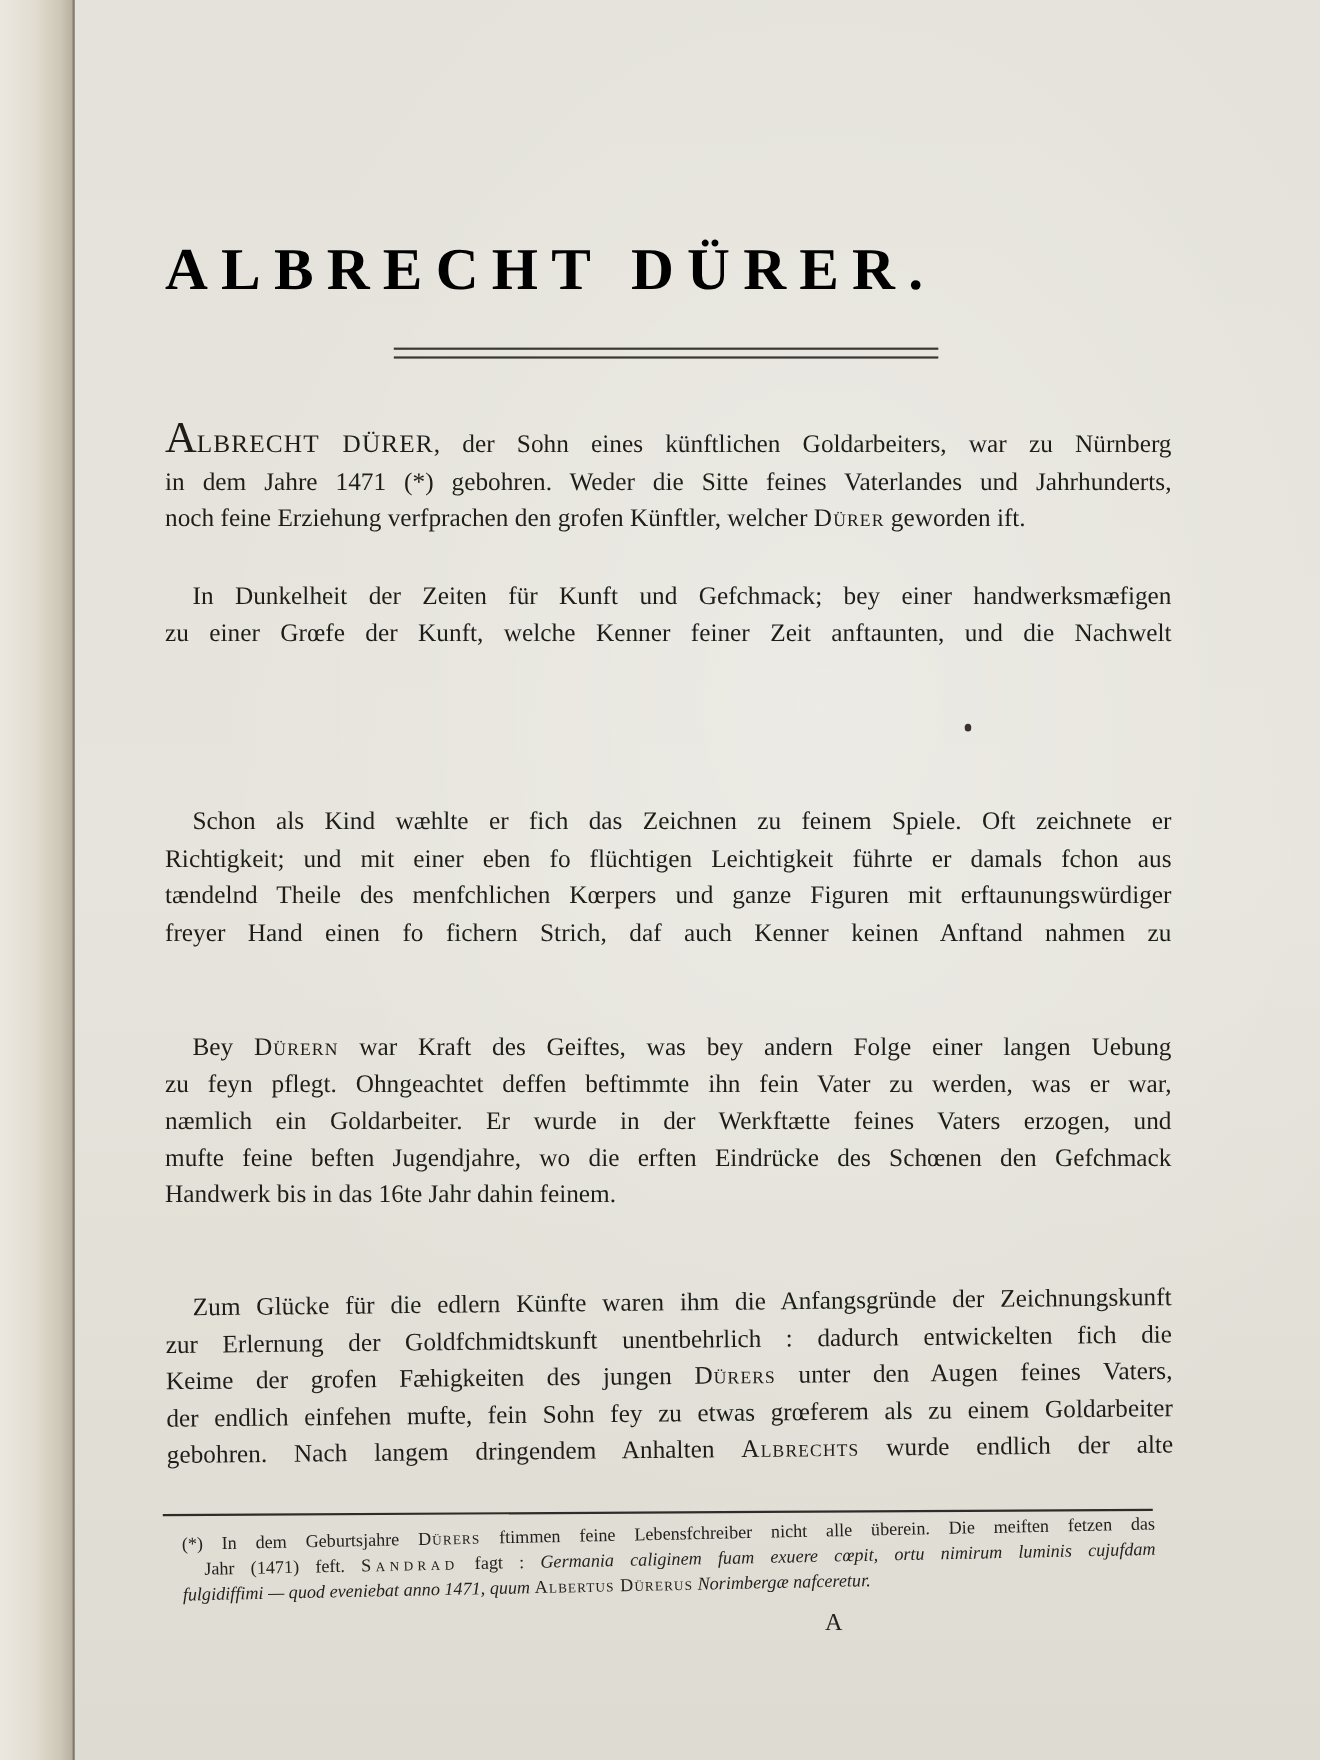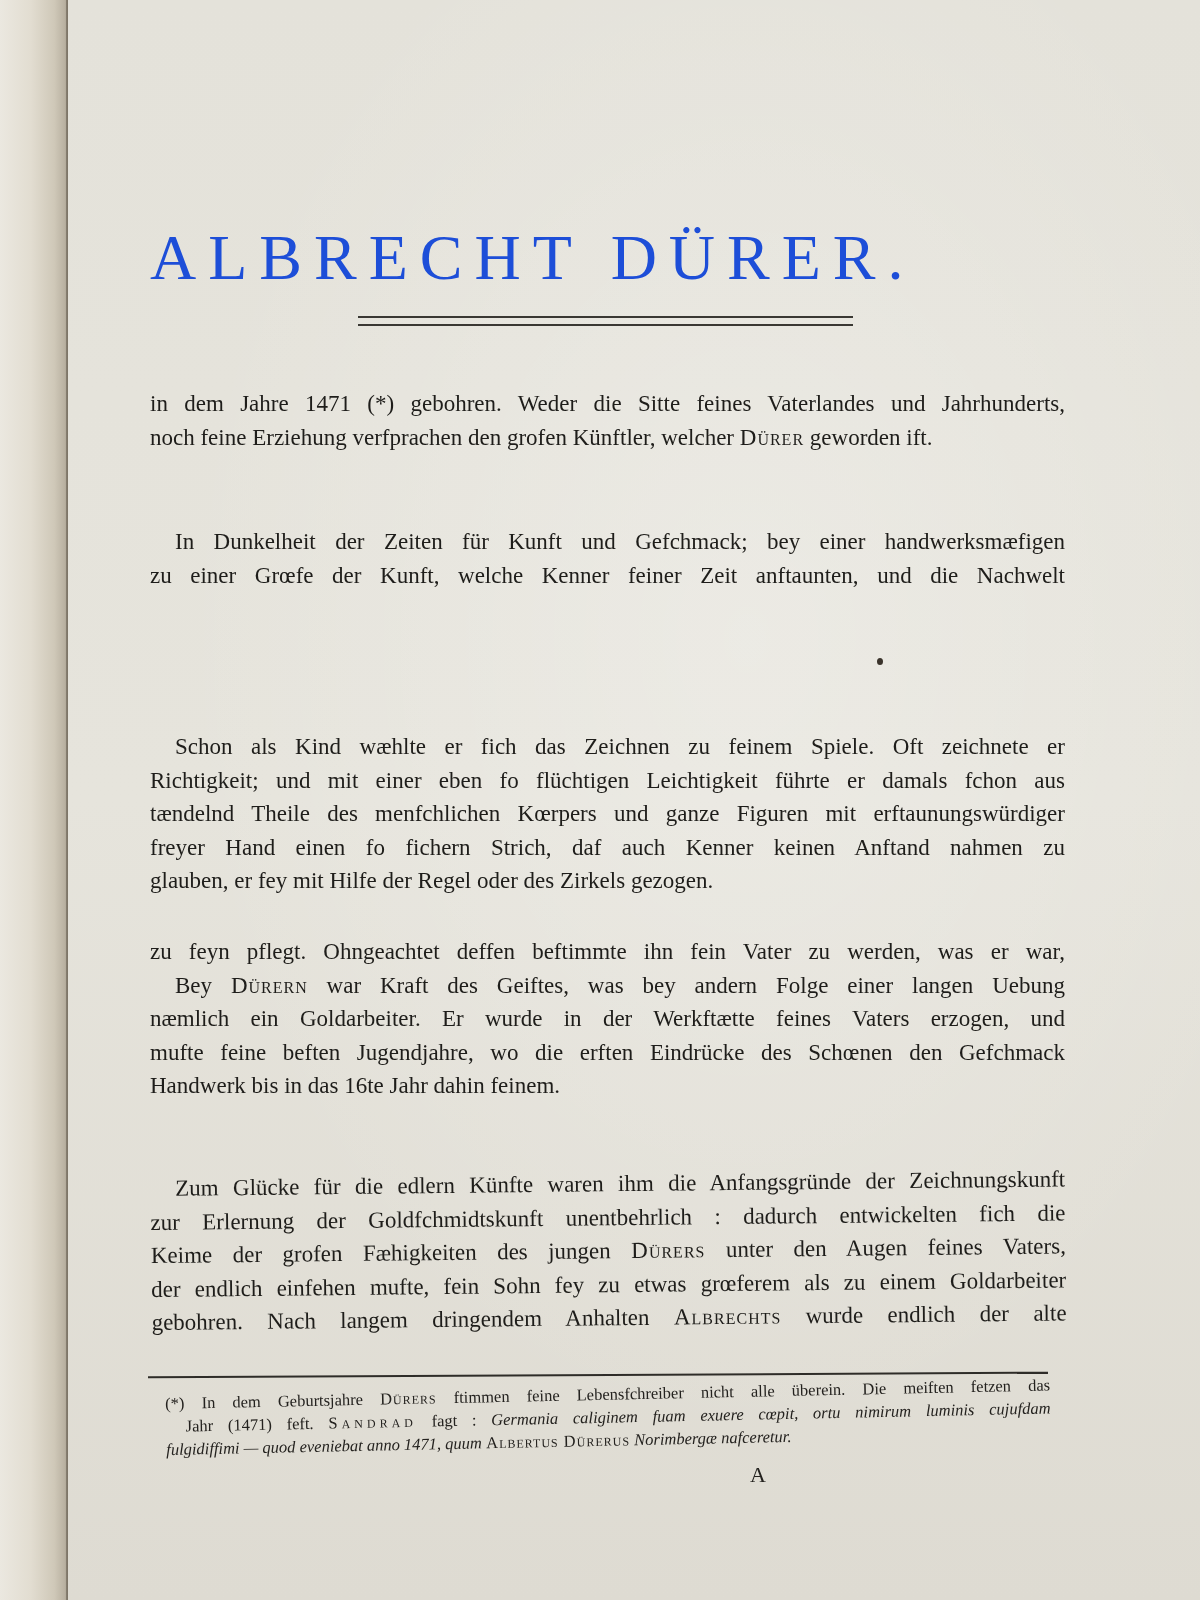"ALBRECHT DÜRER." .title { color: #1d4ed8 -> #000000; font-size: 64px -> 54px; font-weight: normal -> bold }
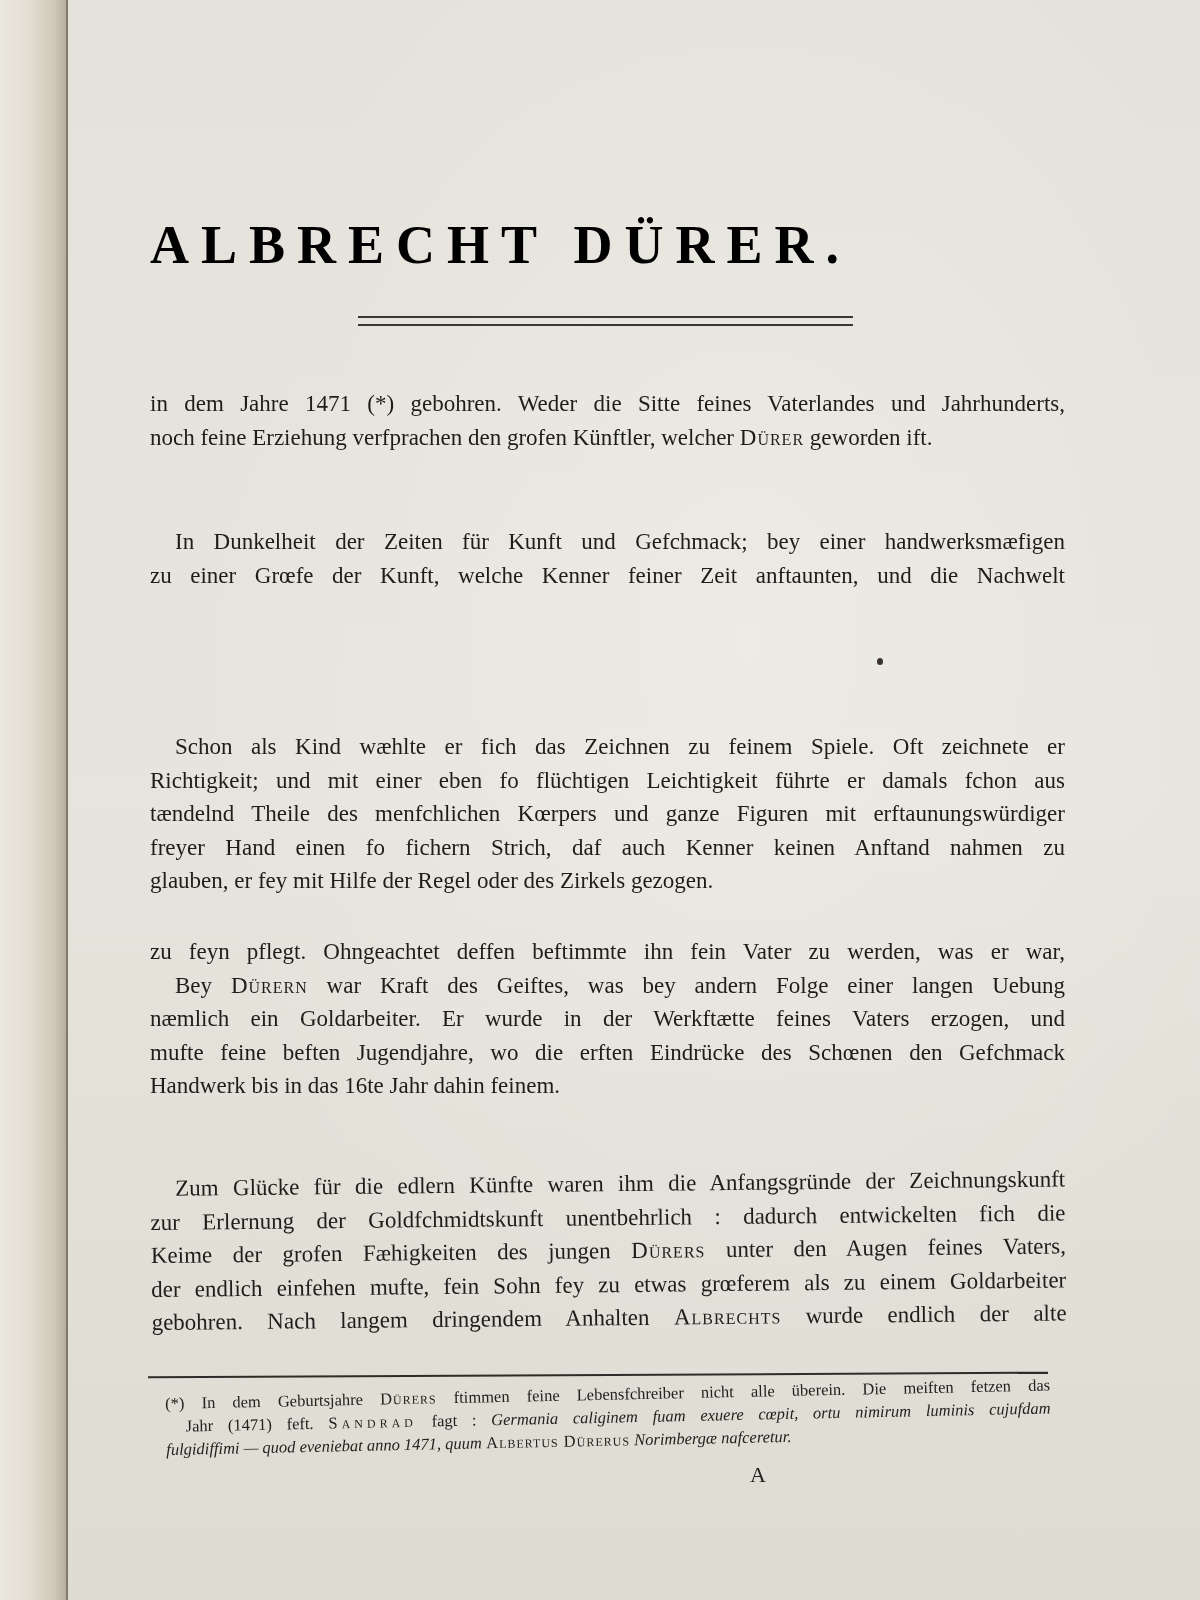"ALBRECHT DÜRER, der Sohn eines" span.line { html: none -> <span><span>A</span><span>LBRECHT DÜRER</span><span>, der Sohn eines künftlichen Goldarbeiters, war zu Nürnberg</span></span> }
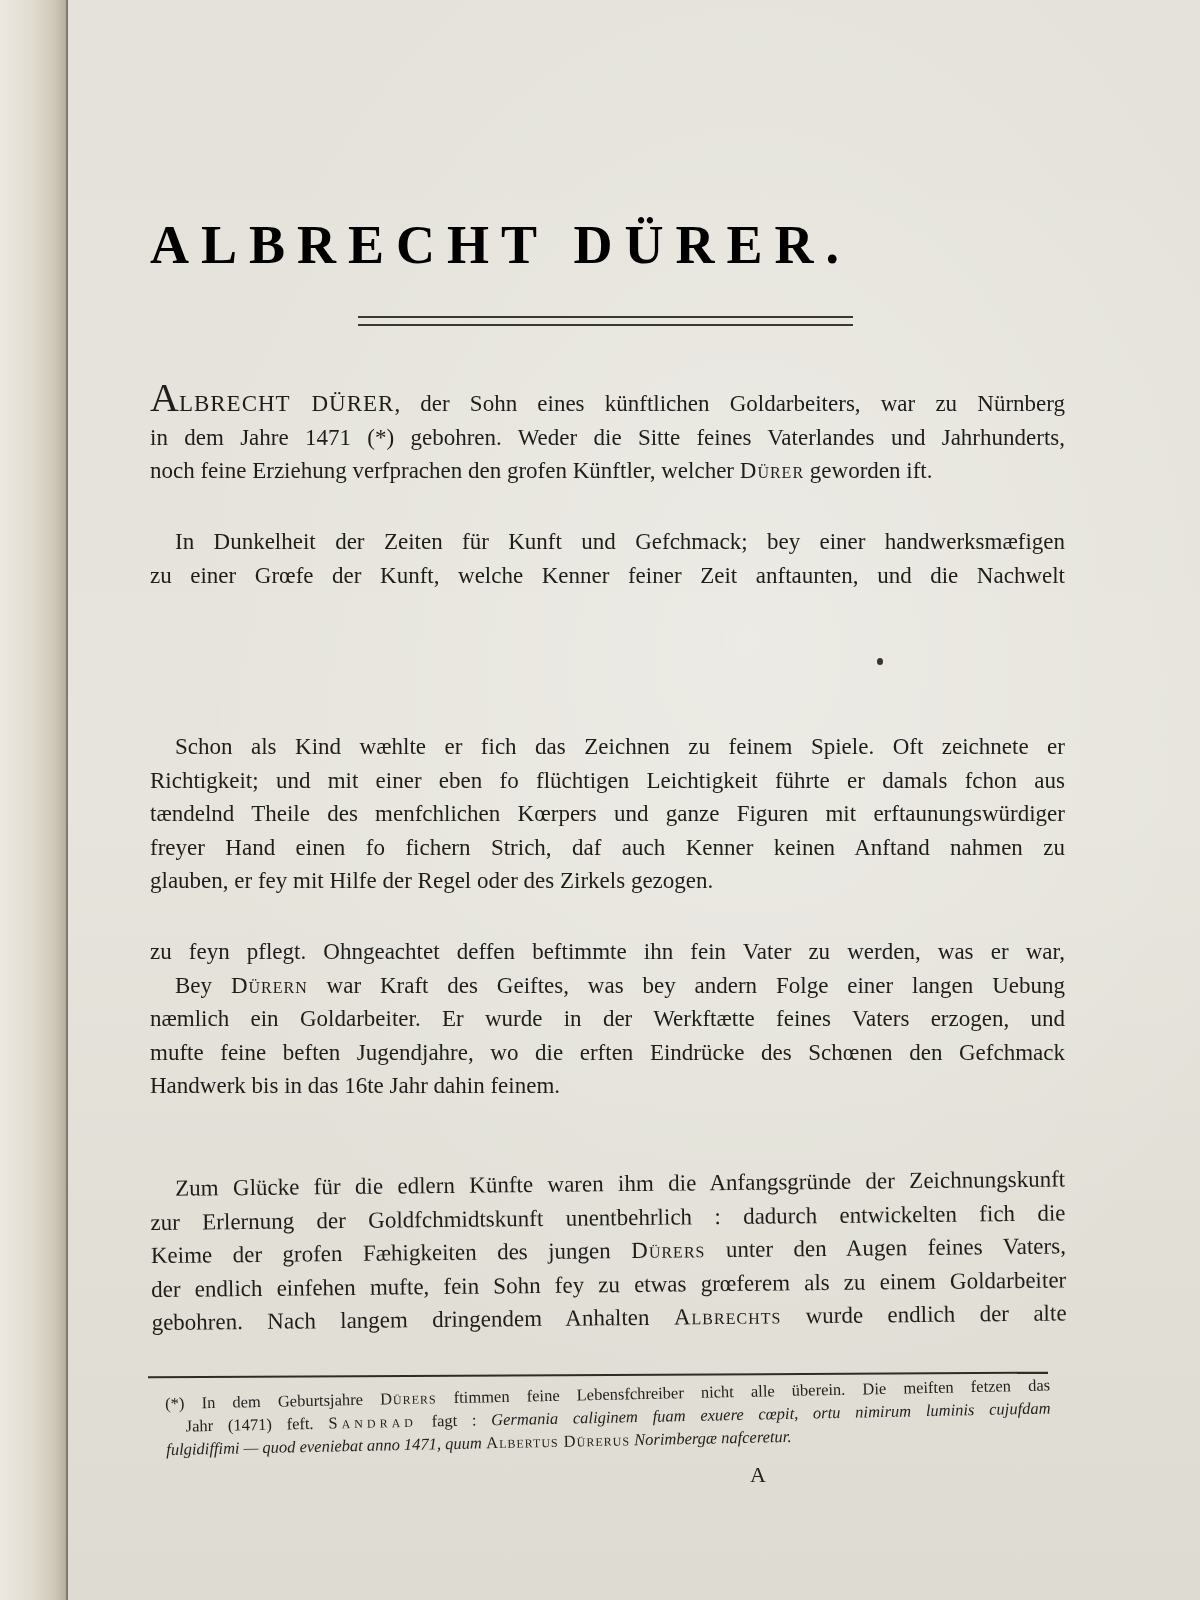"glauben, er fey mit Hilfe" span.line { html: <span>glauben, er fey mit Hilfe der Regel oder des Zirkels gezogen.</span> -> none }
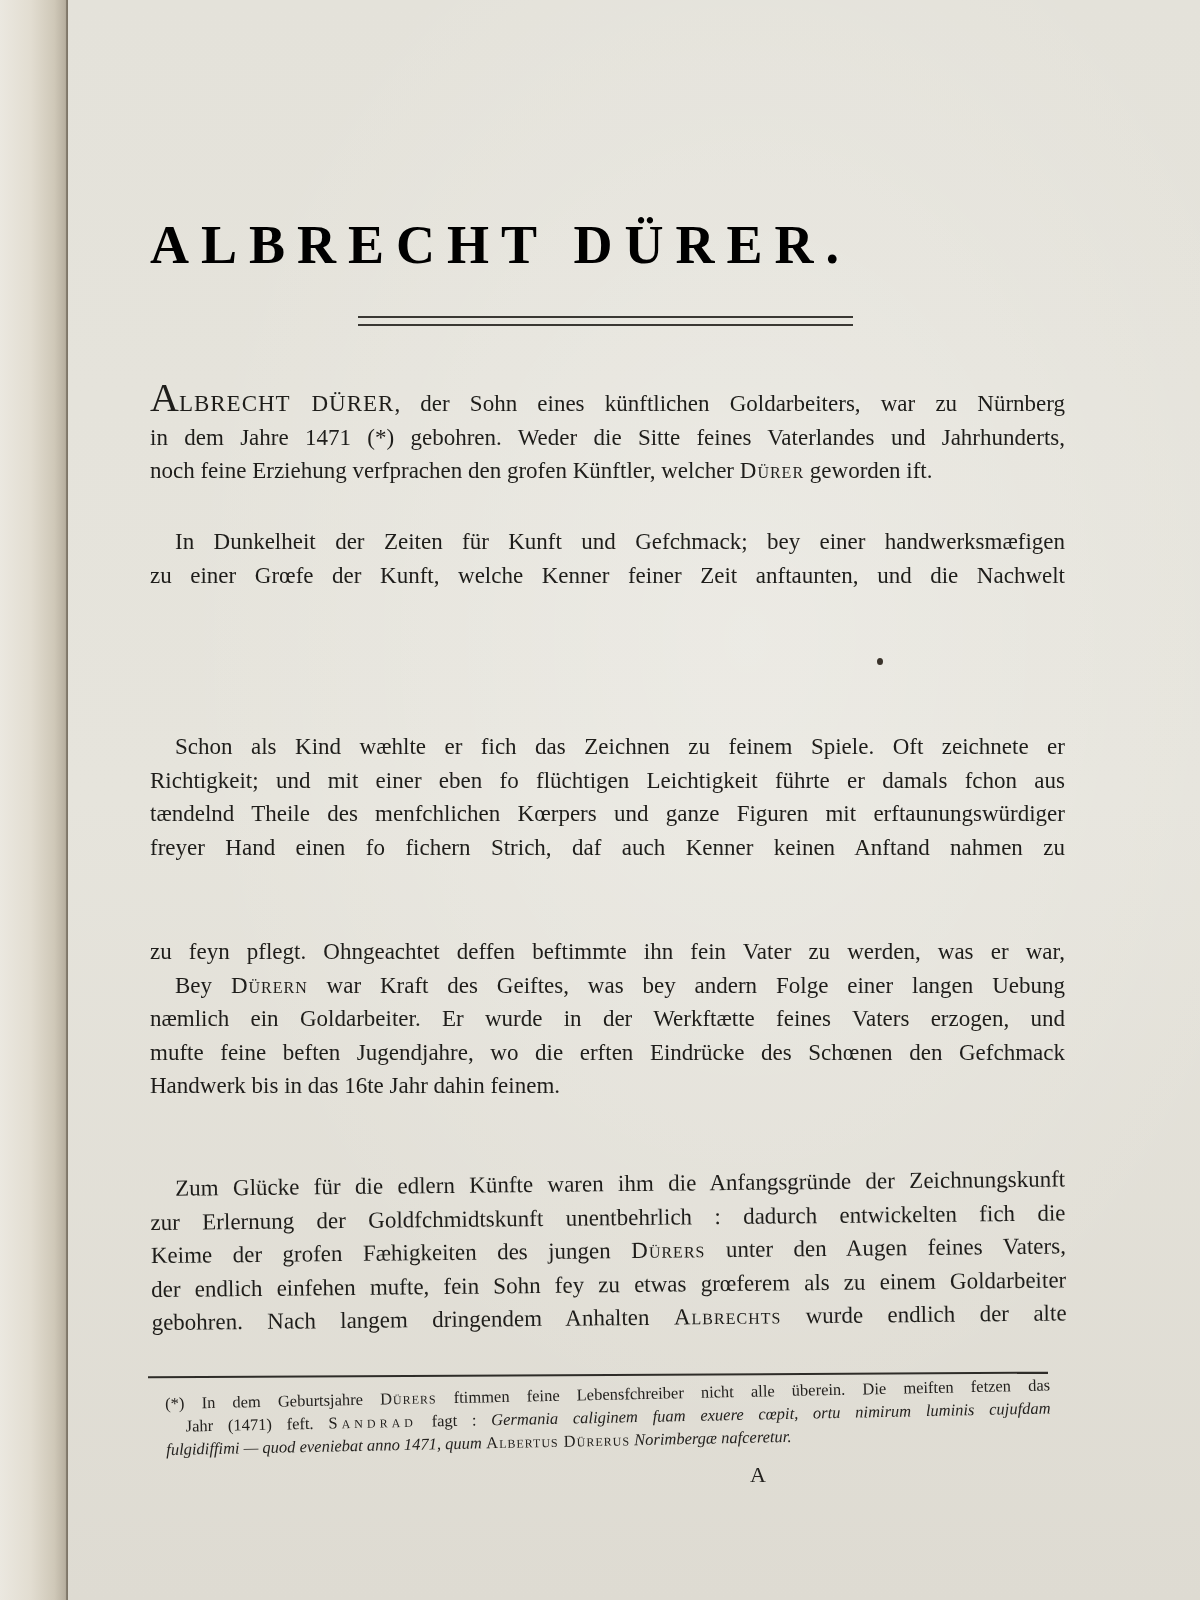"zu feyn pflegt. Ohngeachtet deffen" span.line { order: before "Bey Dürern war Kraft des" -> after "Bey Dürern war Kraft des" }
